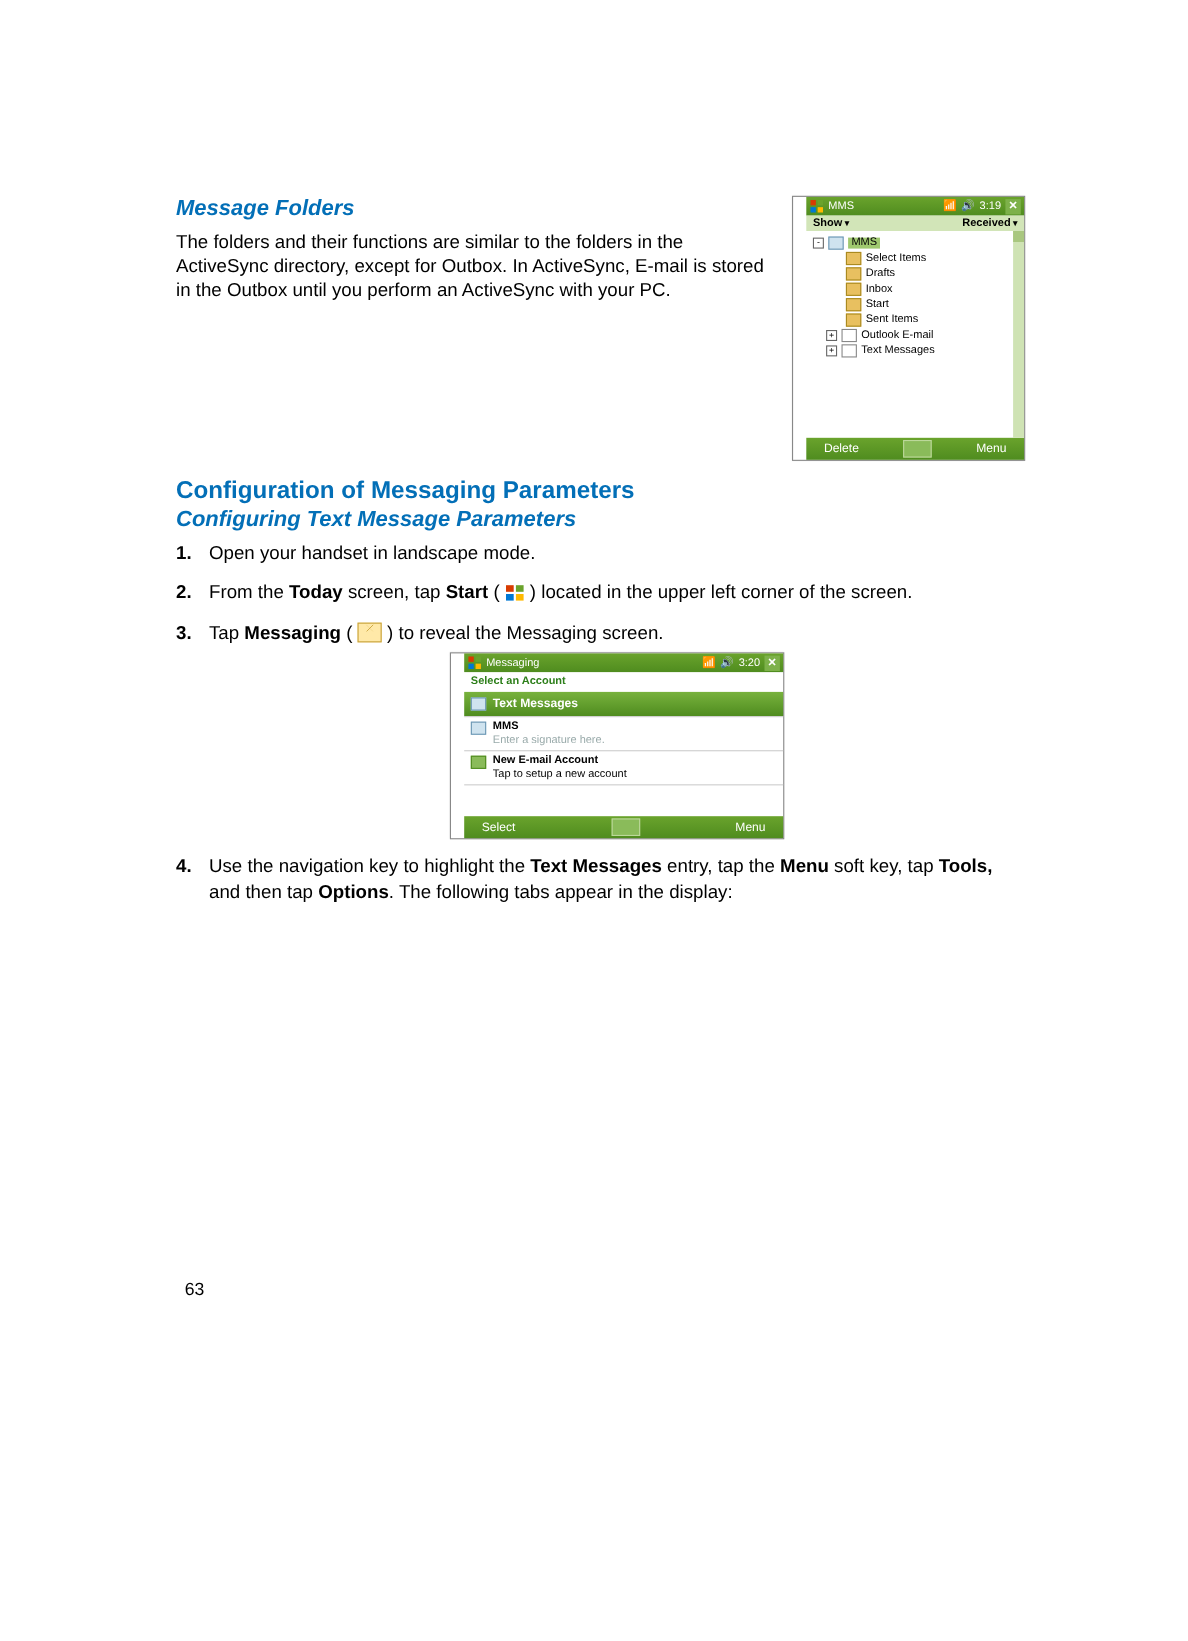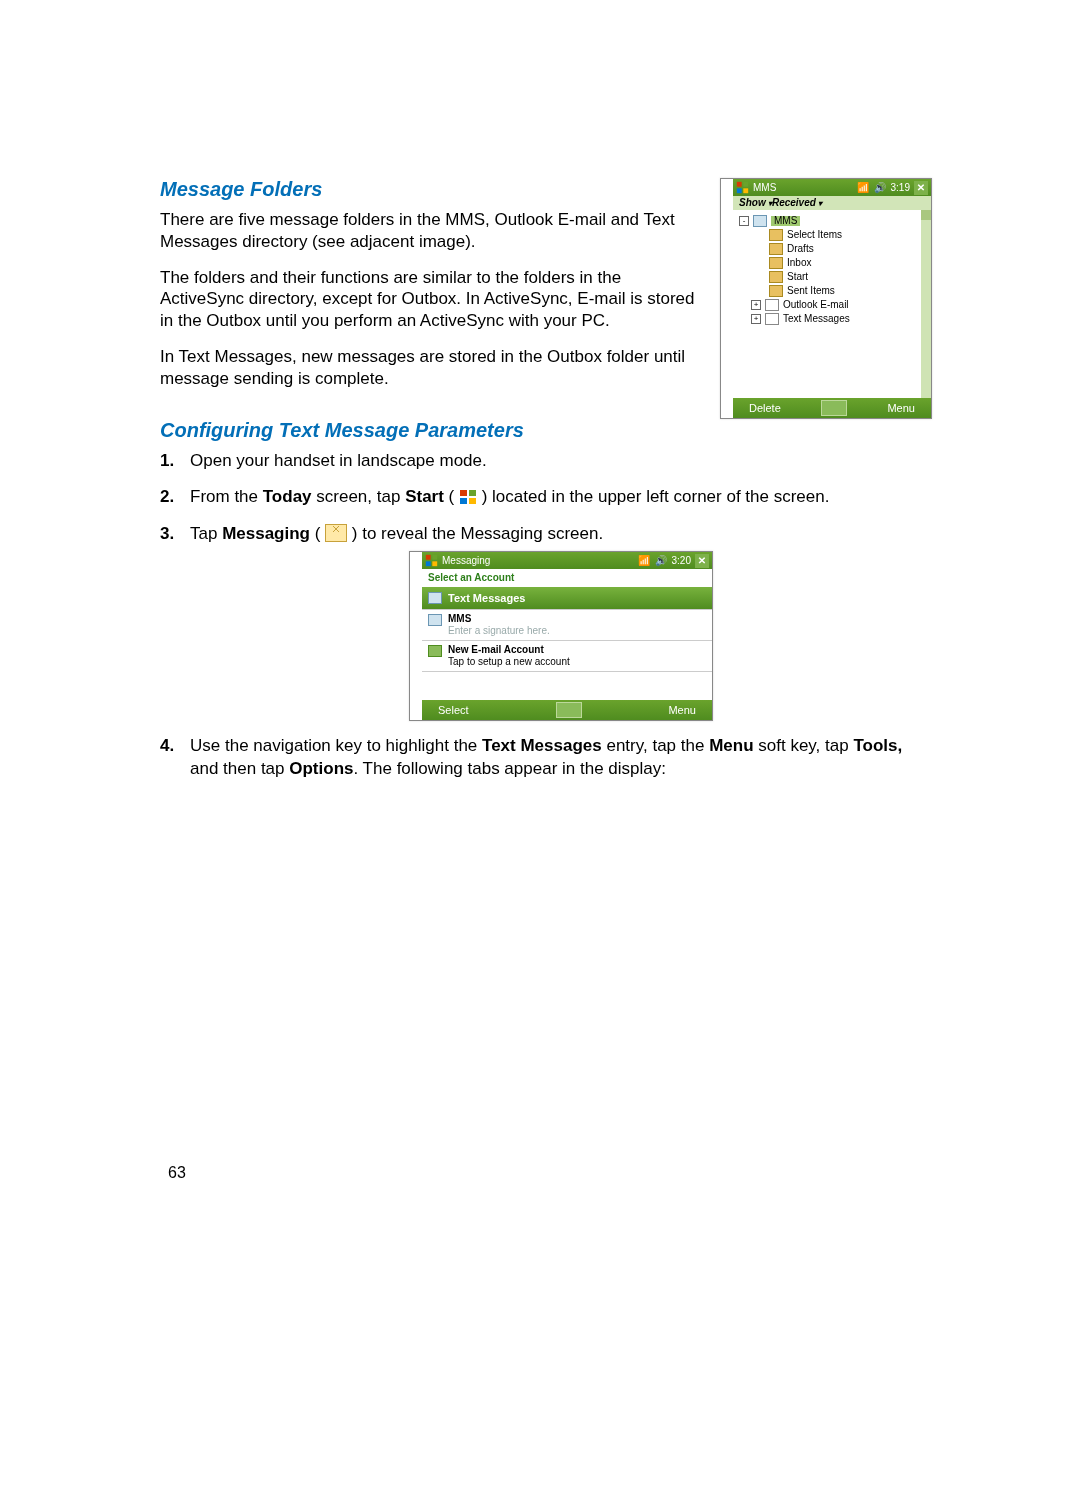"Show" .shot-subbar { font-style: italic -> none; justify-content: none -> space-between }
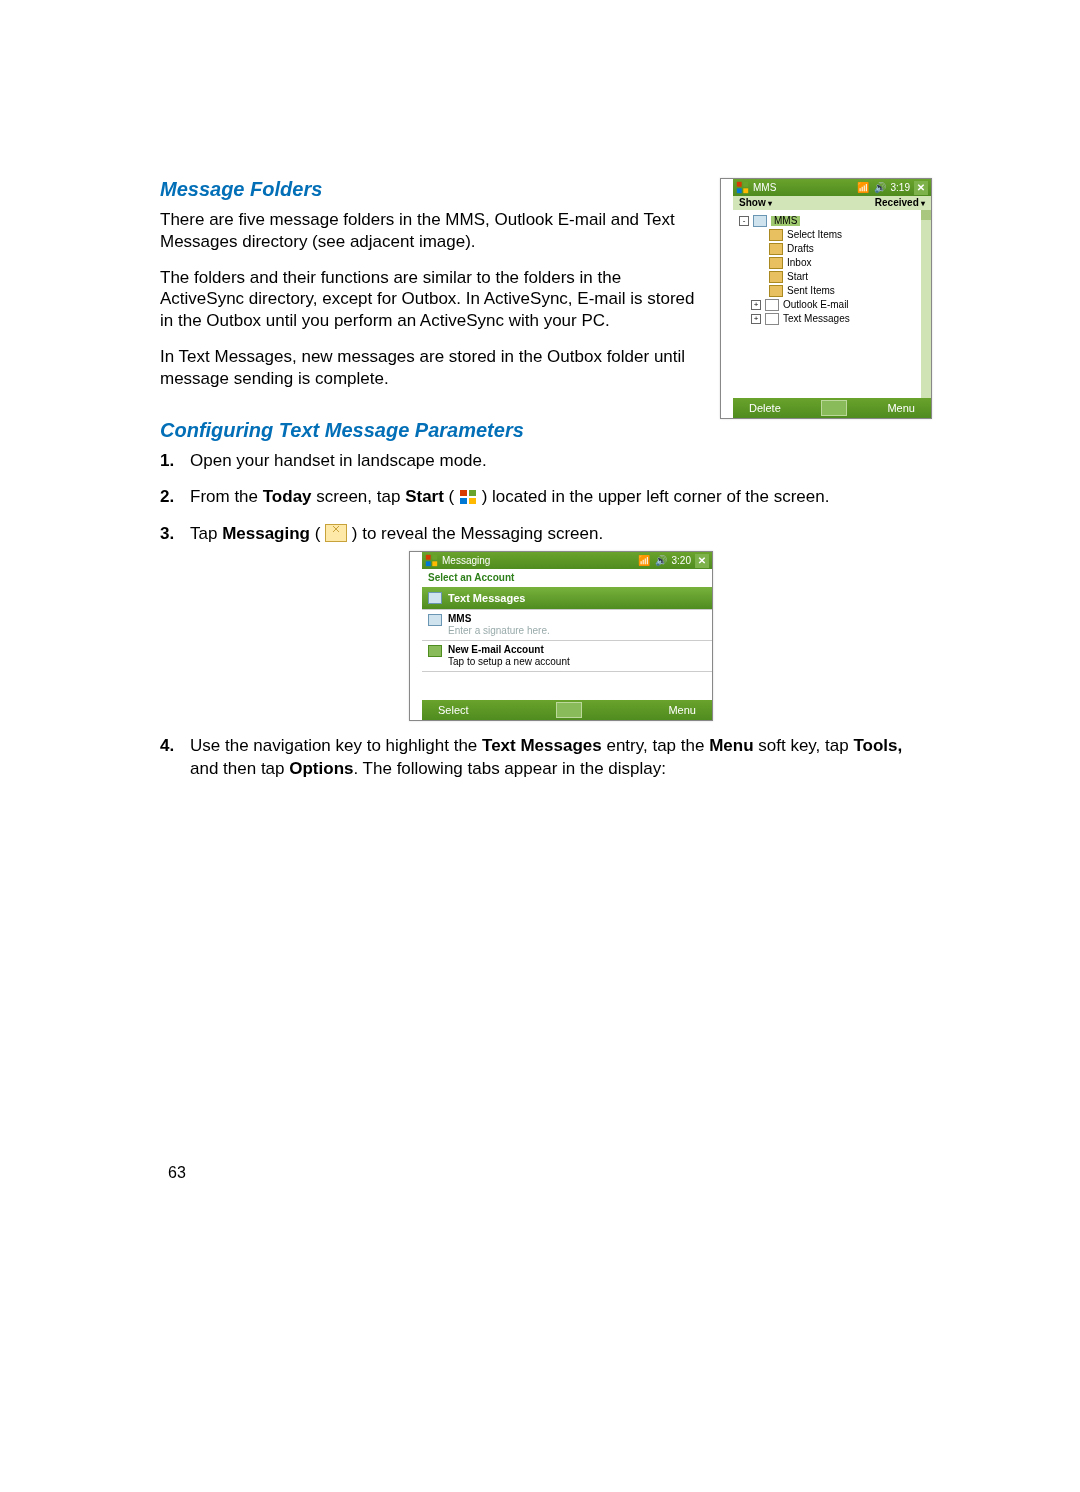"There are five message folders" p { html: <p>There are five message folders in the MMS, Outlook E-mail and Text Messages directory (see adjacent image).</p> -> none }
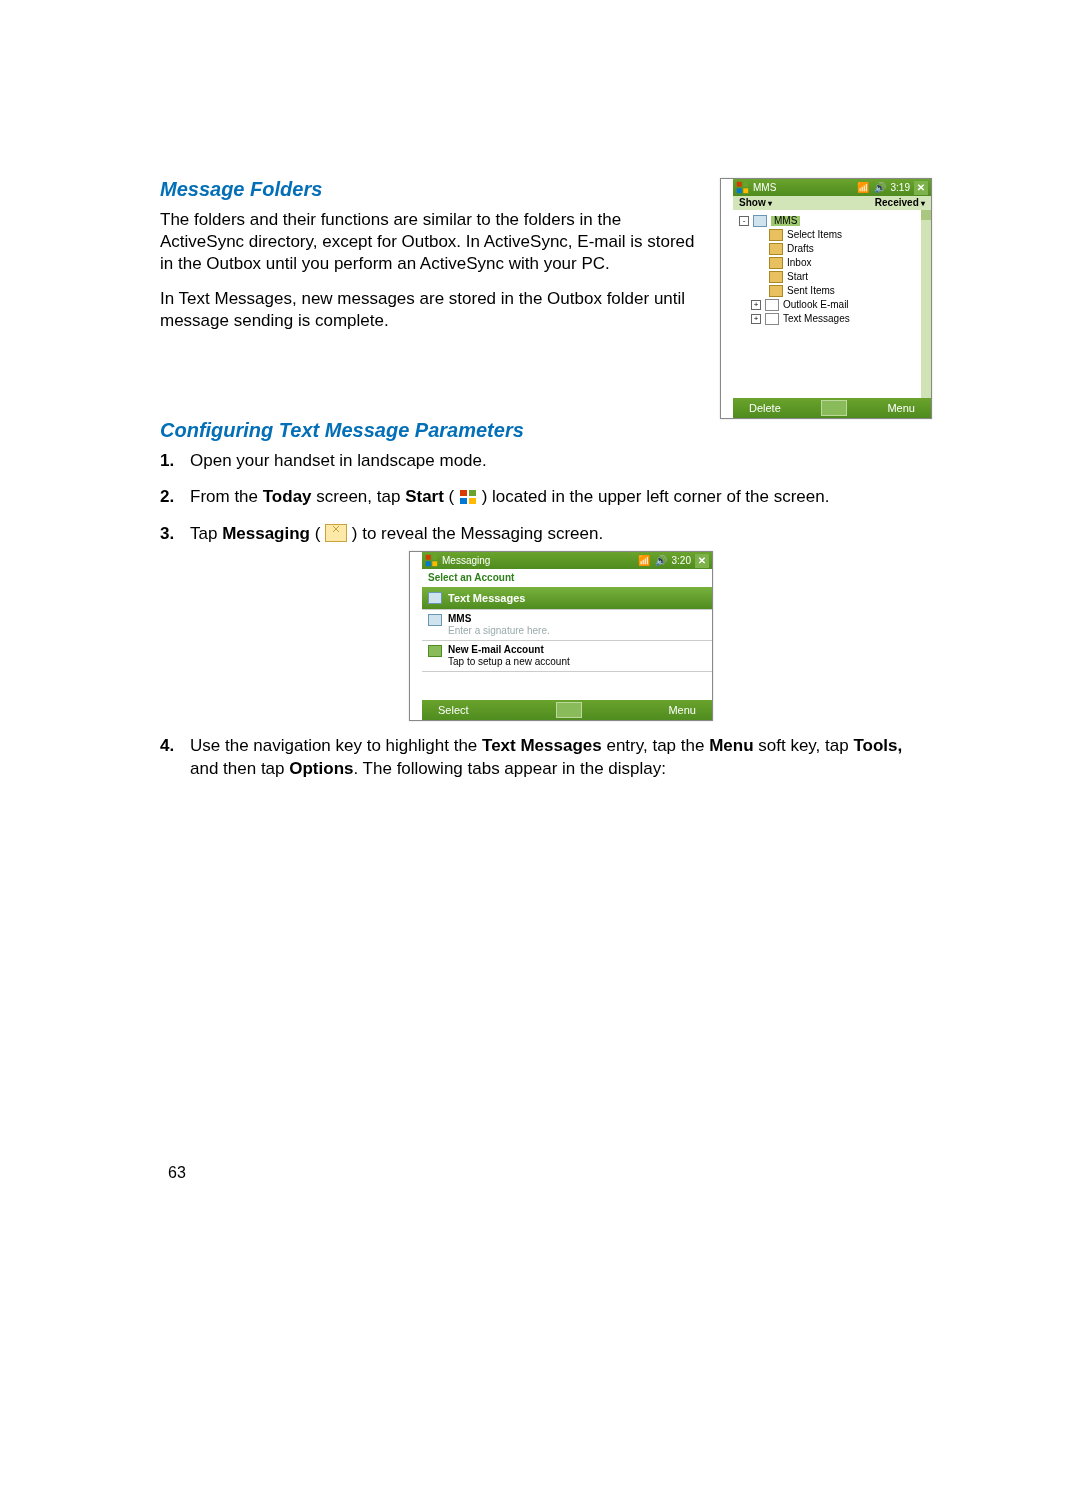"In Text Messages, new messages" p { html: <p>In Text Messages, new messages are stored in the Outbox folder until message sending is complete.</p> -> none }
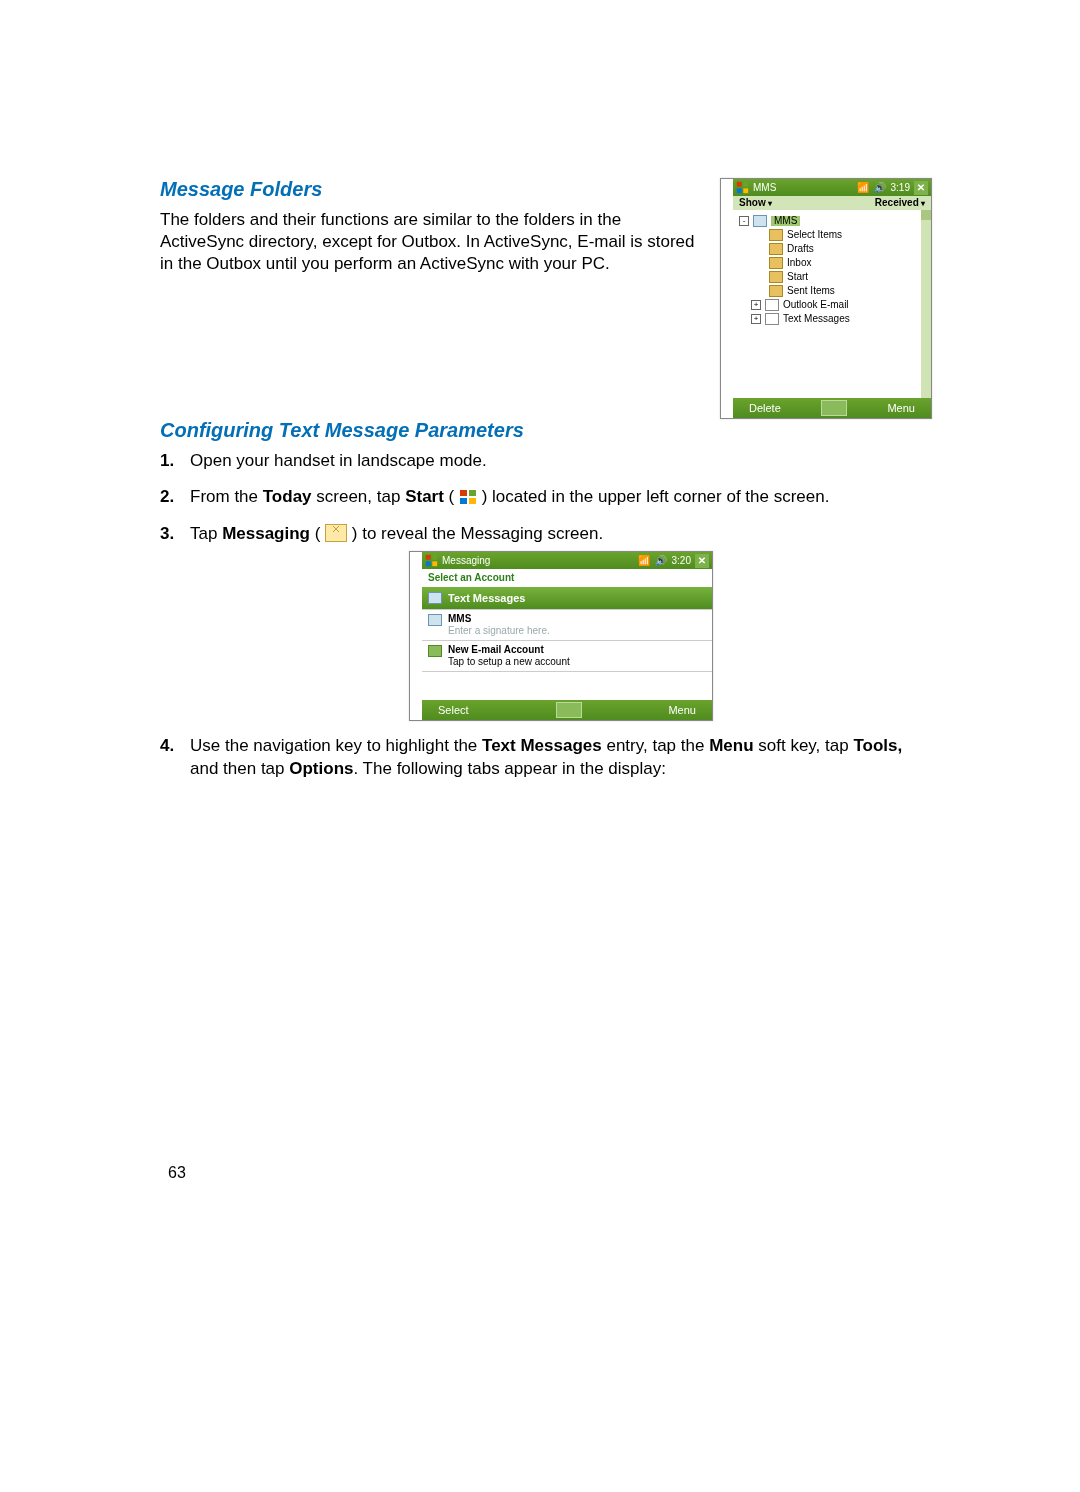"Configuration of Messaging Parameters" div.h-section-blue { html: none -> <div>Configuration of Messaging Parameters</div> }
